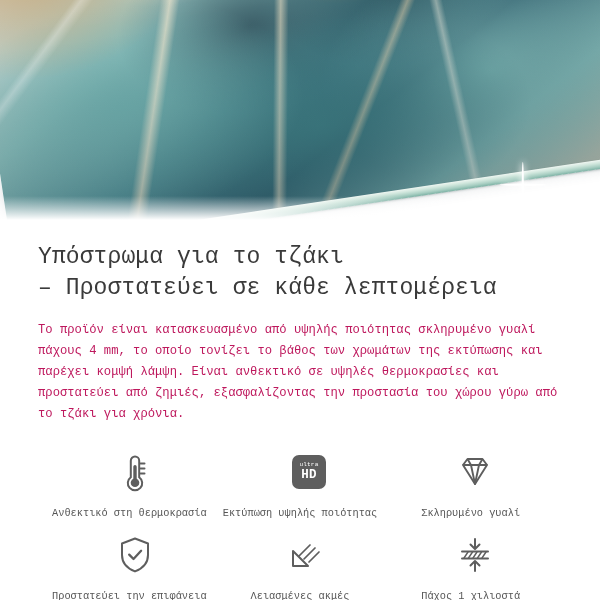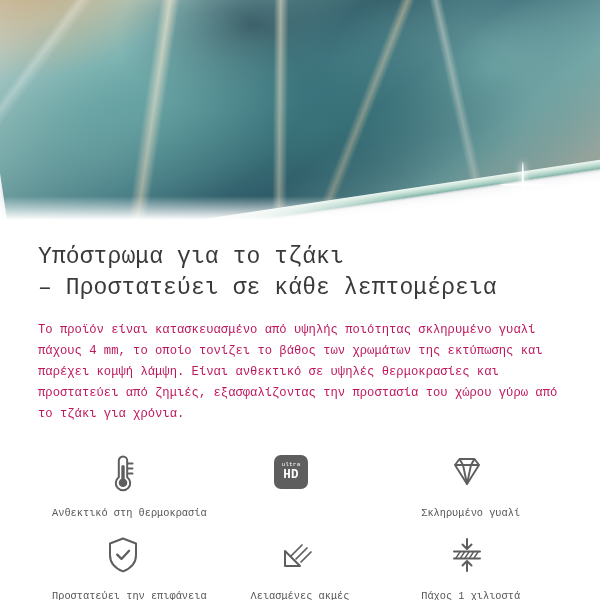"HD" .feature-icon { justify-content: flex-start -> flex-end }
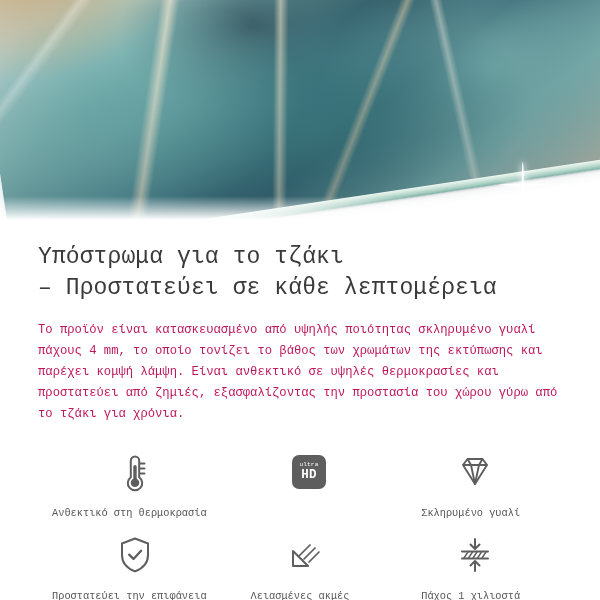"Εκτύπωση υψηλής ποιότητας" div.feature-label { html: none -> <div>Εκτύπωση υψηλής ποιότητας</div> }
